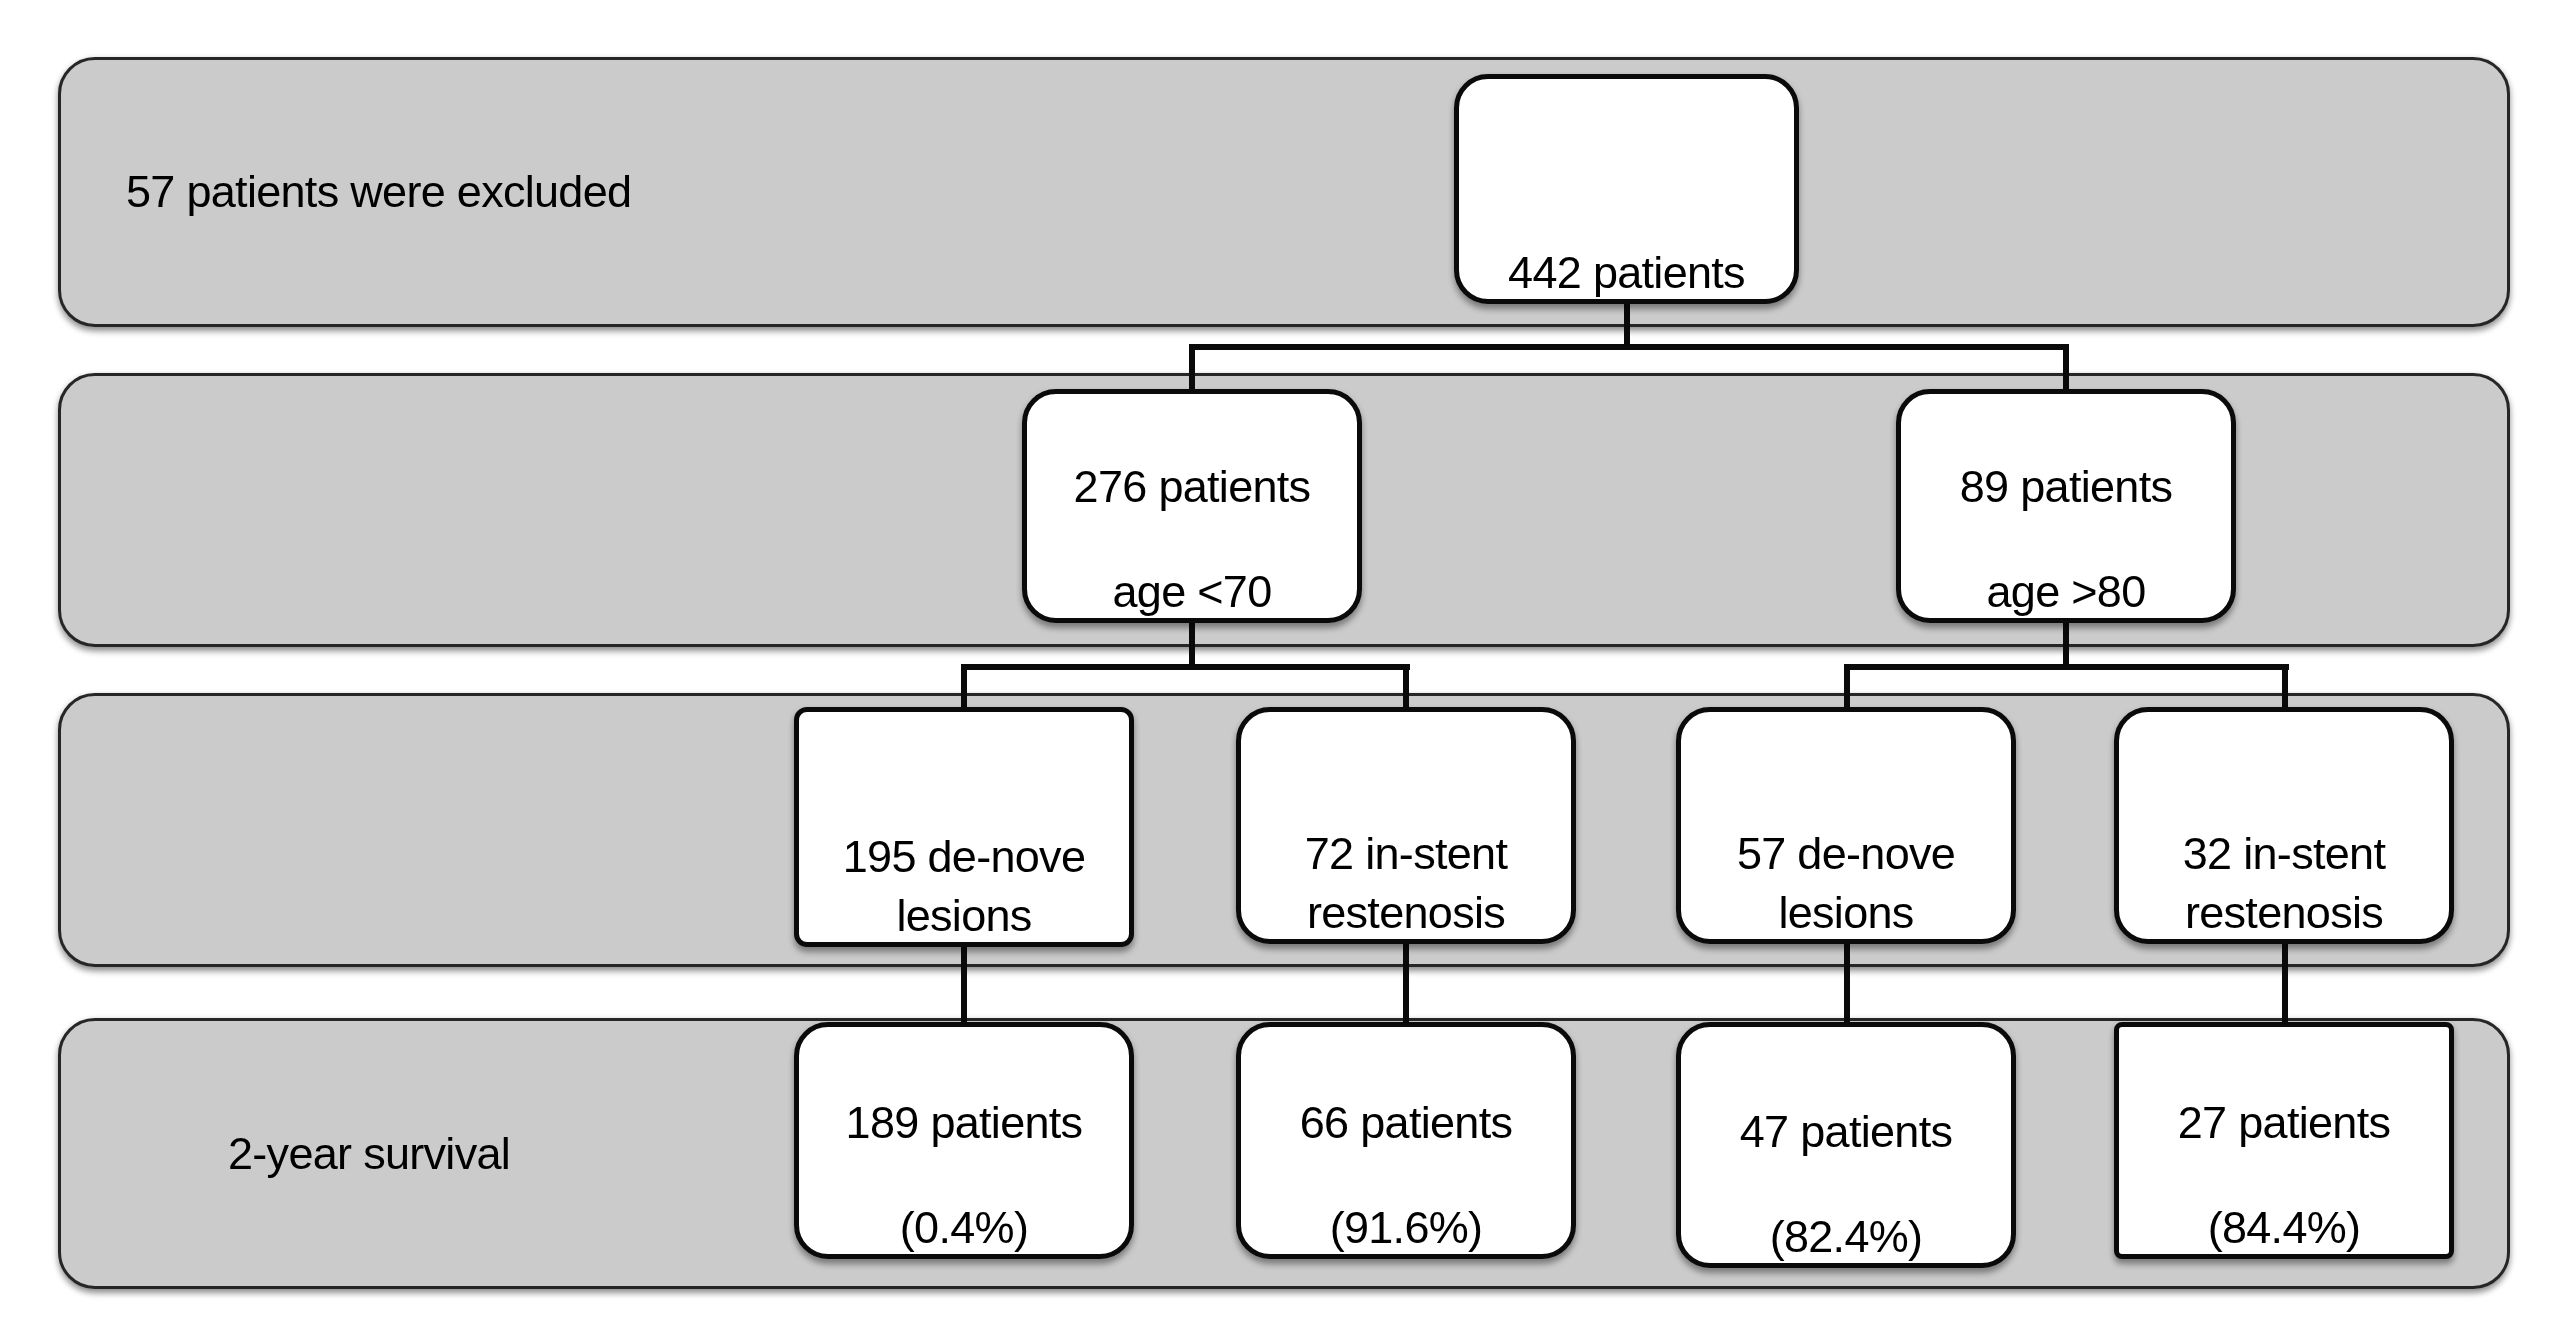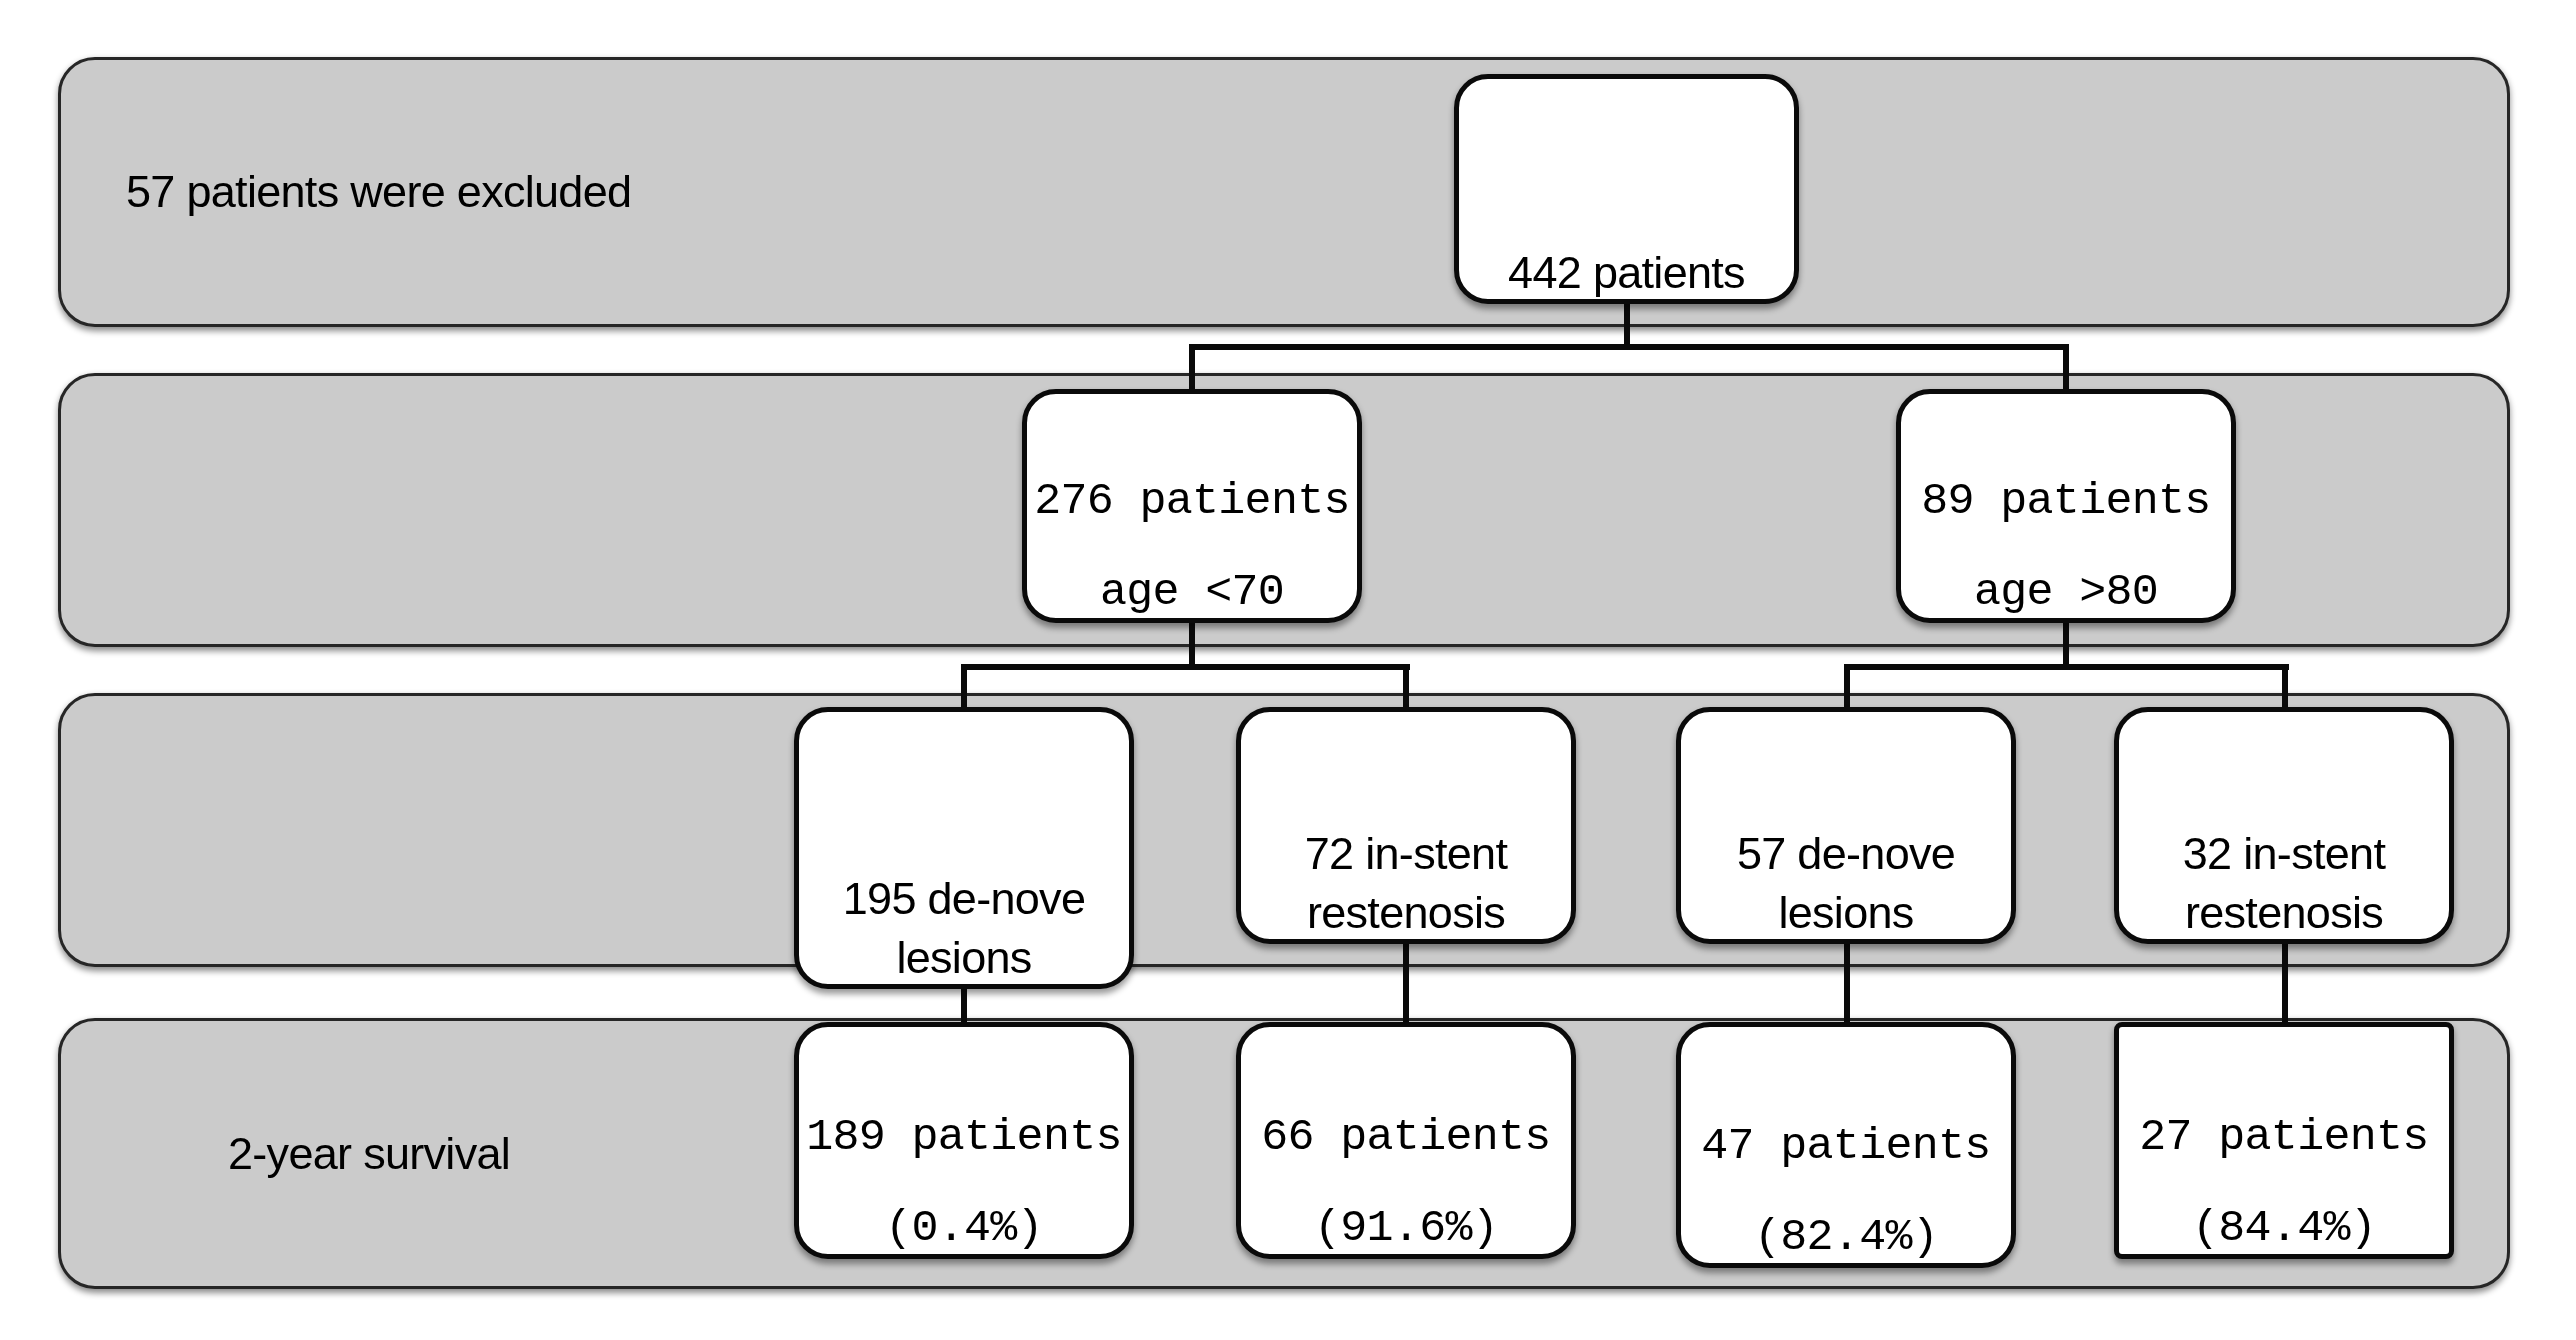"276 patients" .node.spread { font-family: Liberation Mono, monospace -> none; gap: 40px -> 53px }
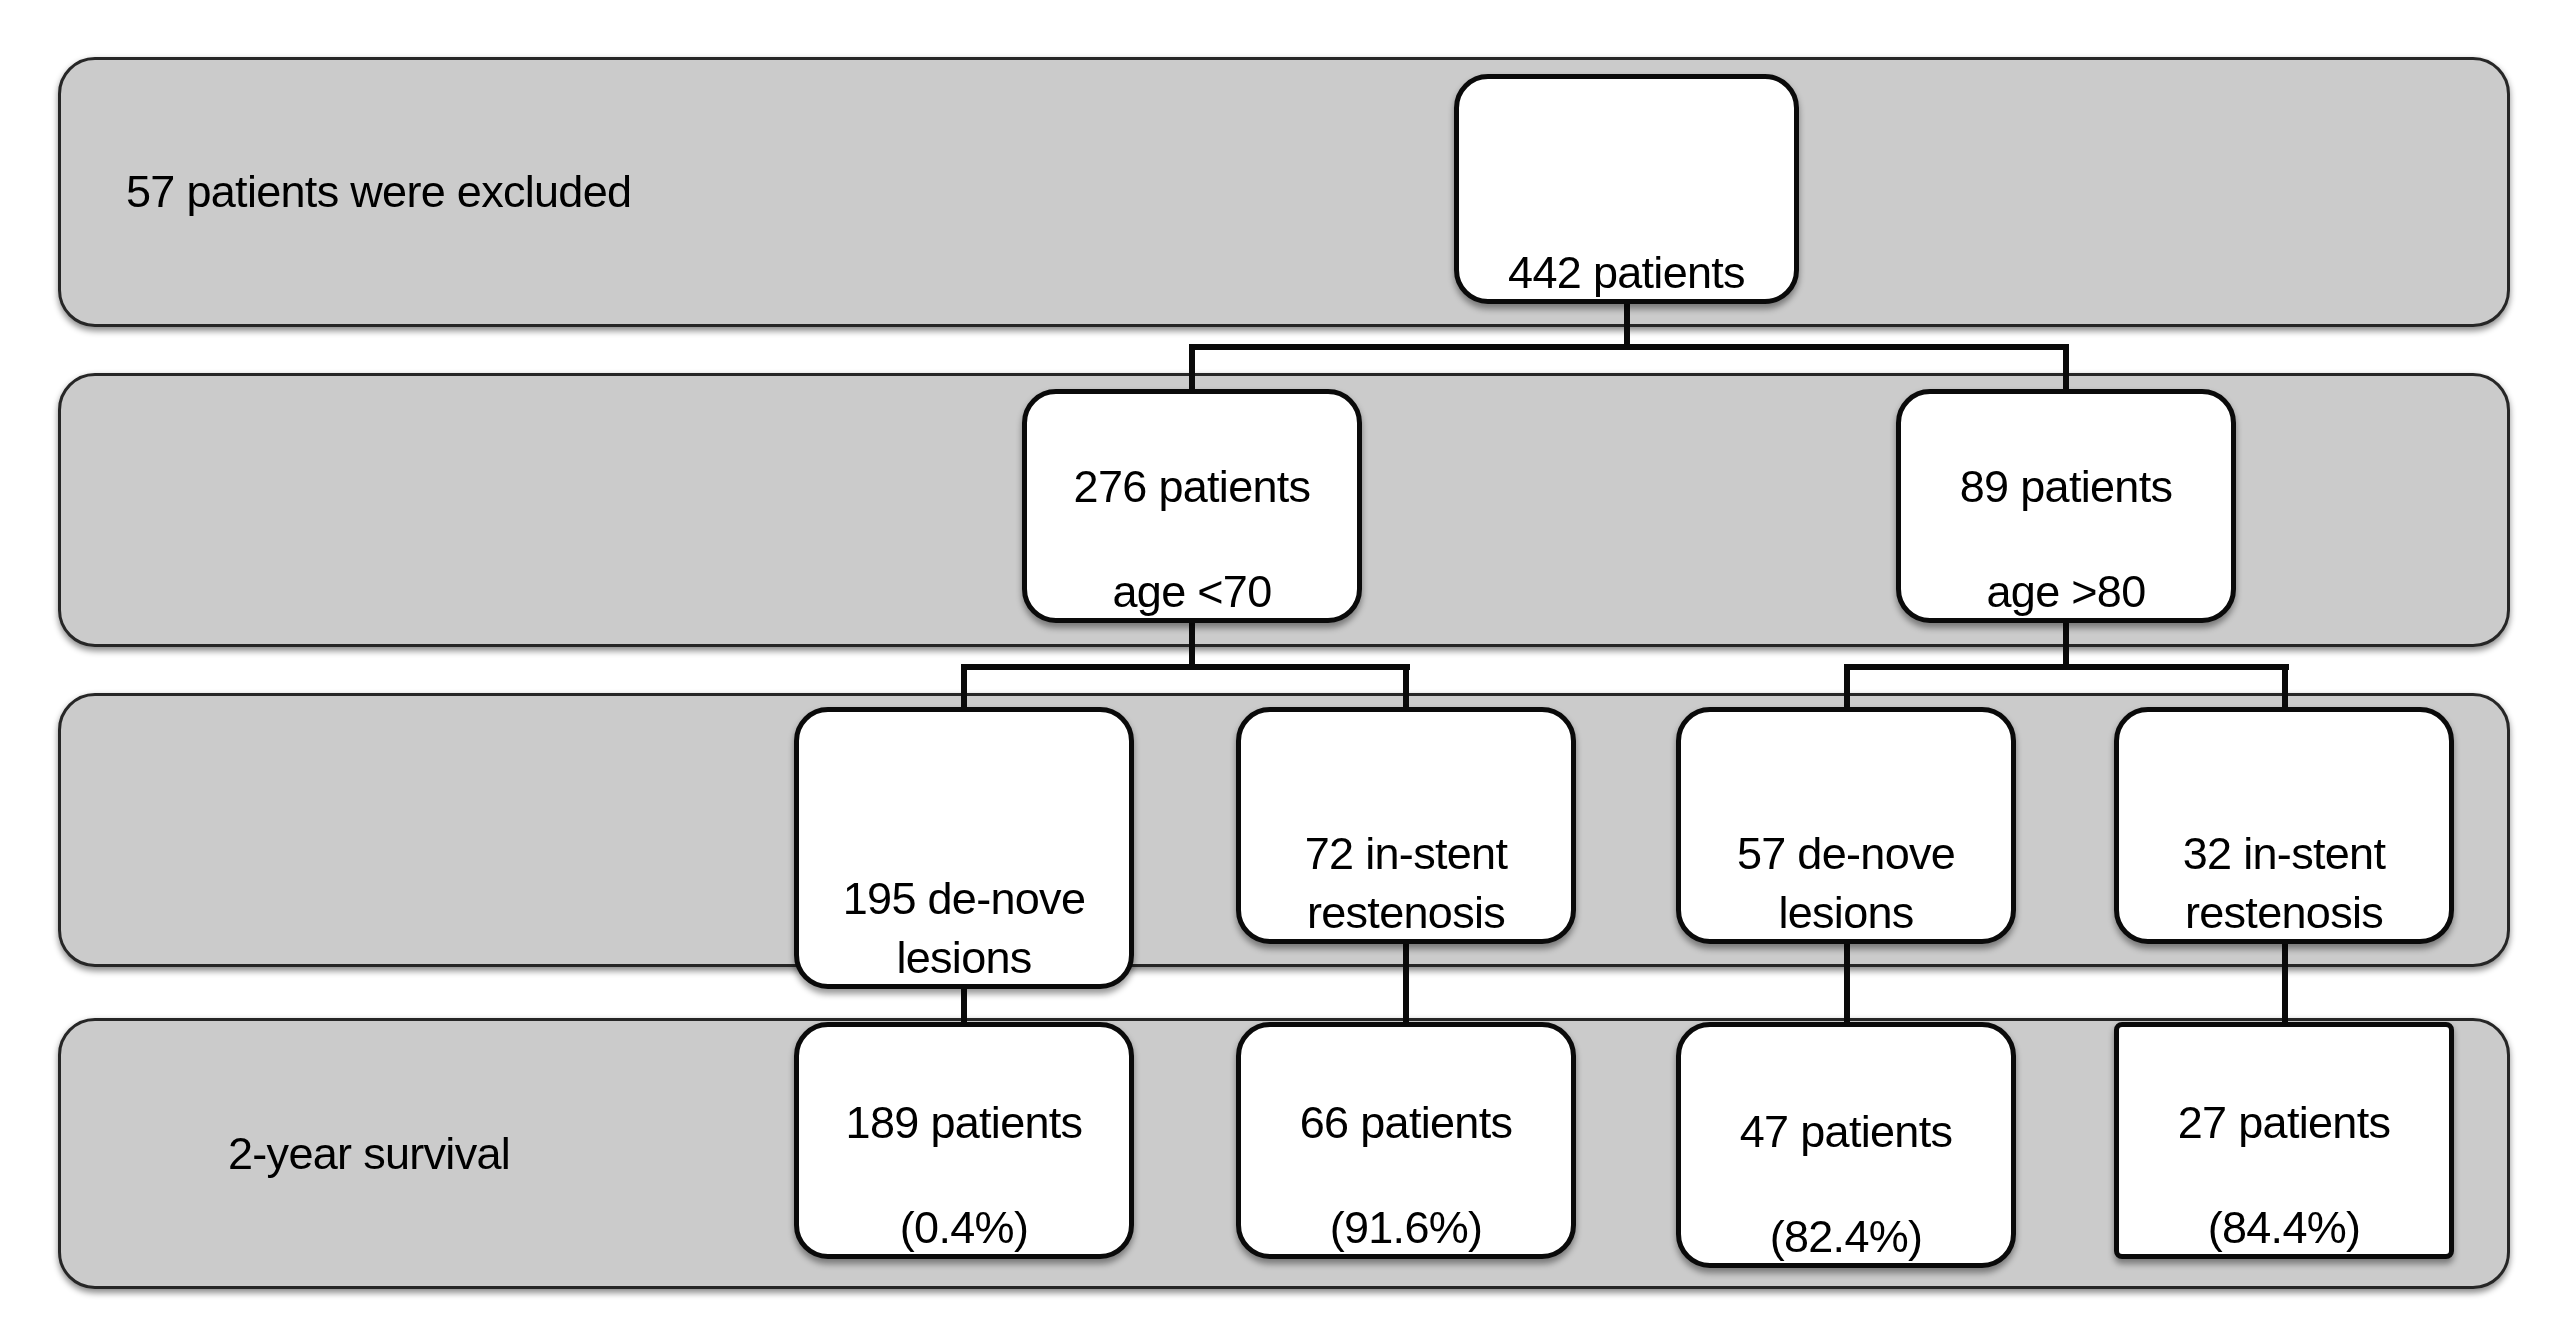"195 de-nove" .n-r3a { border-radius: none -> 13px; height: 282px -> 240px }
